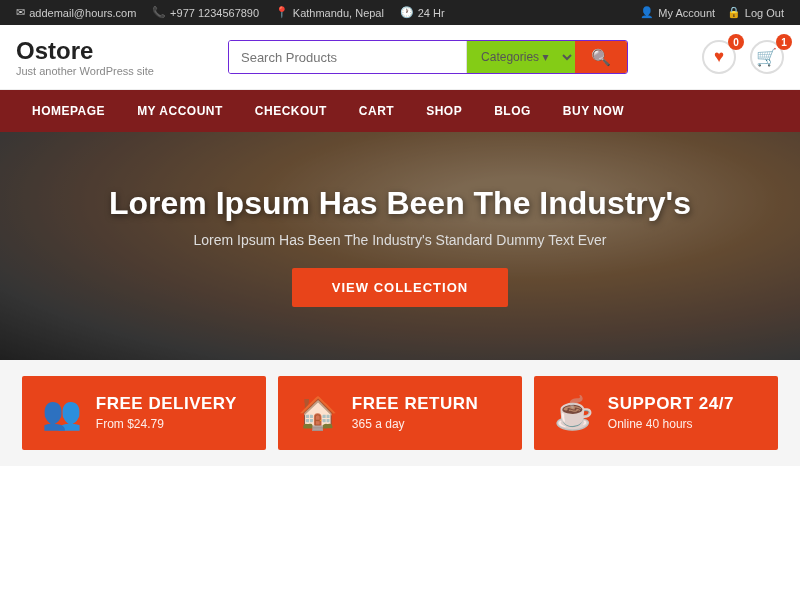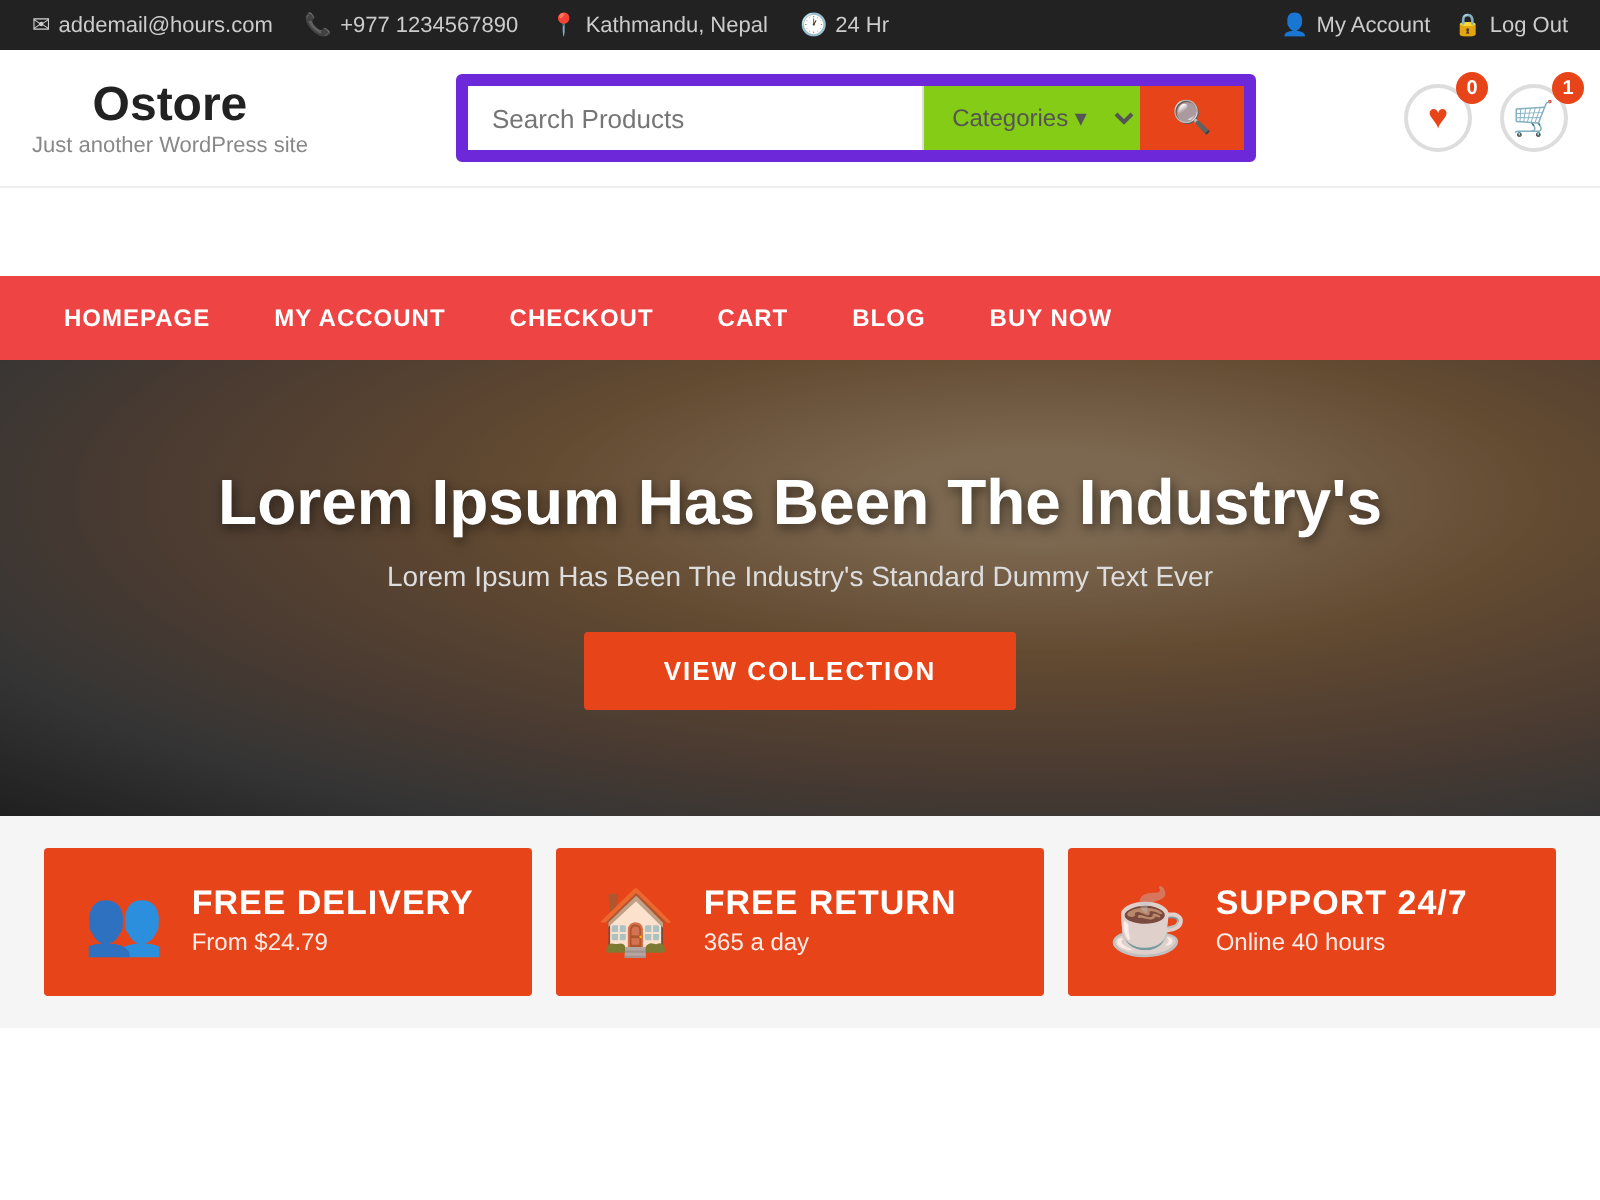"Ostore" .logo-title { text-align: center -> none }
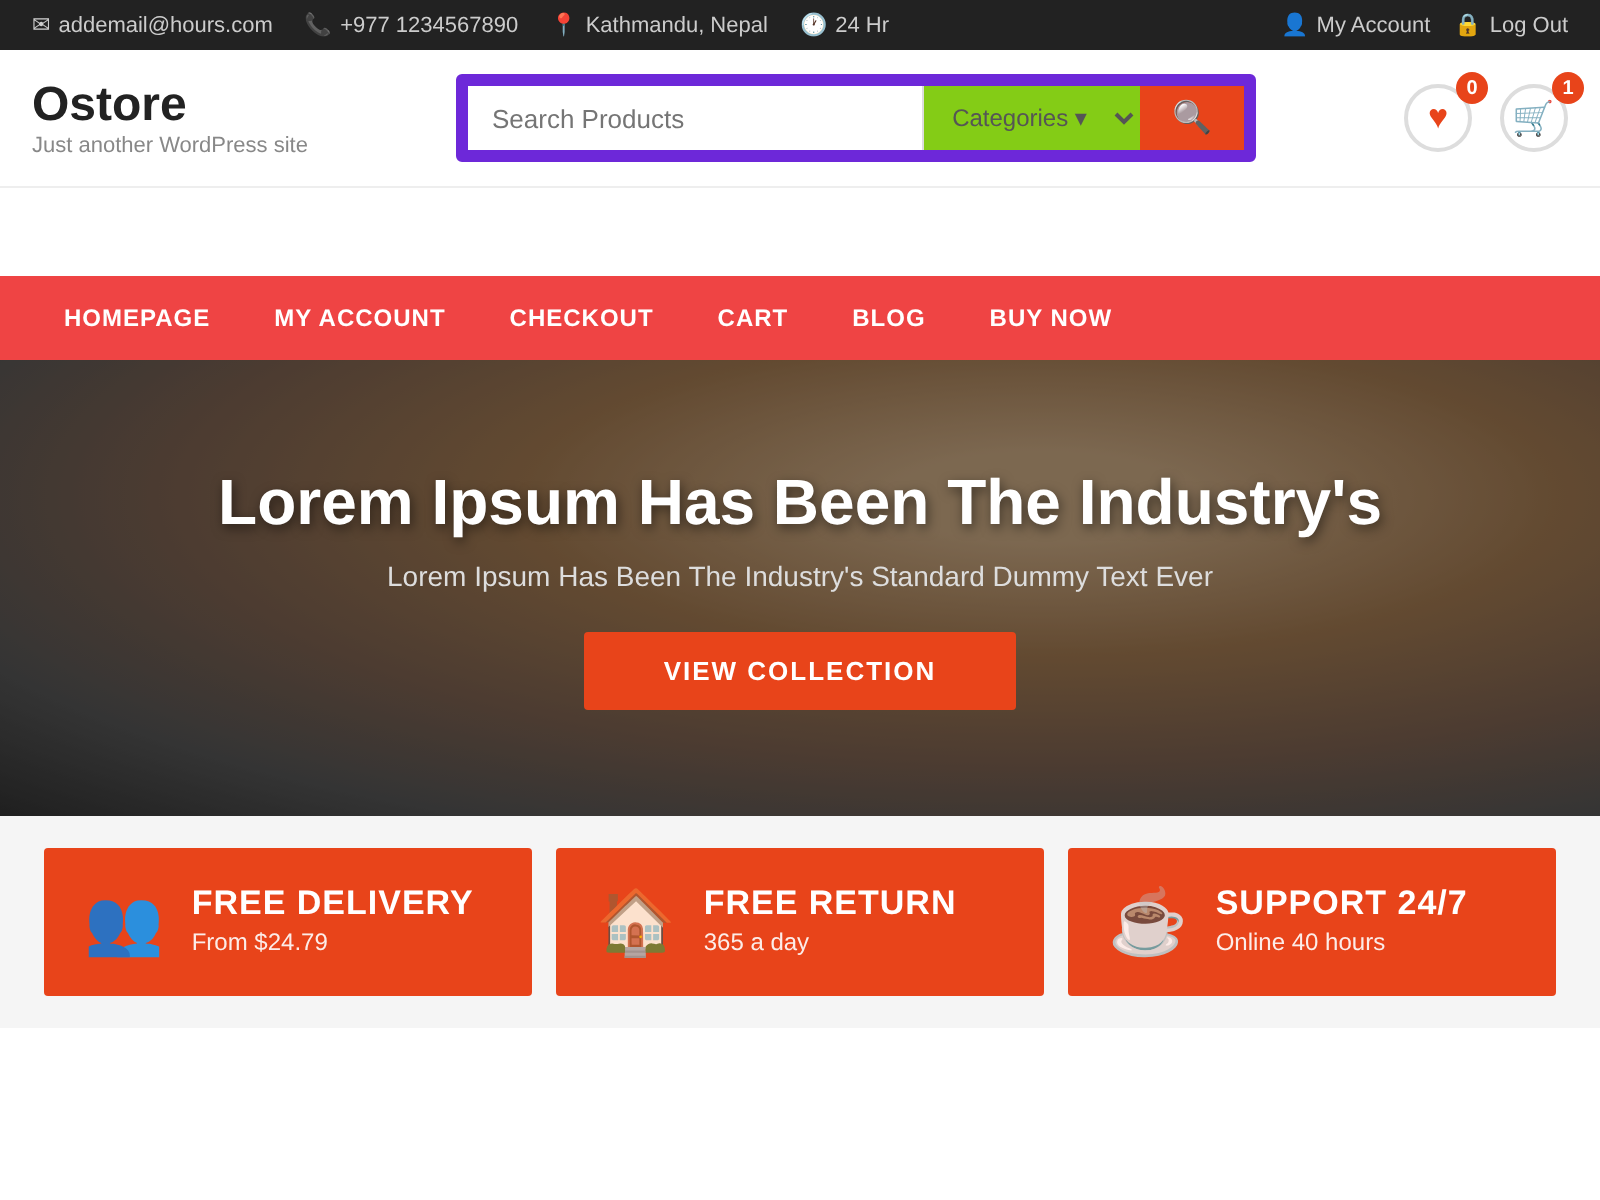"Search Products" .search-area { border: 6px solid #6d28d9 -> 1px solid #6d28d9 }
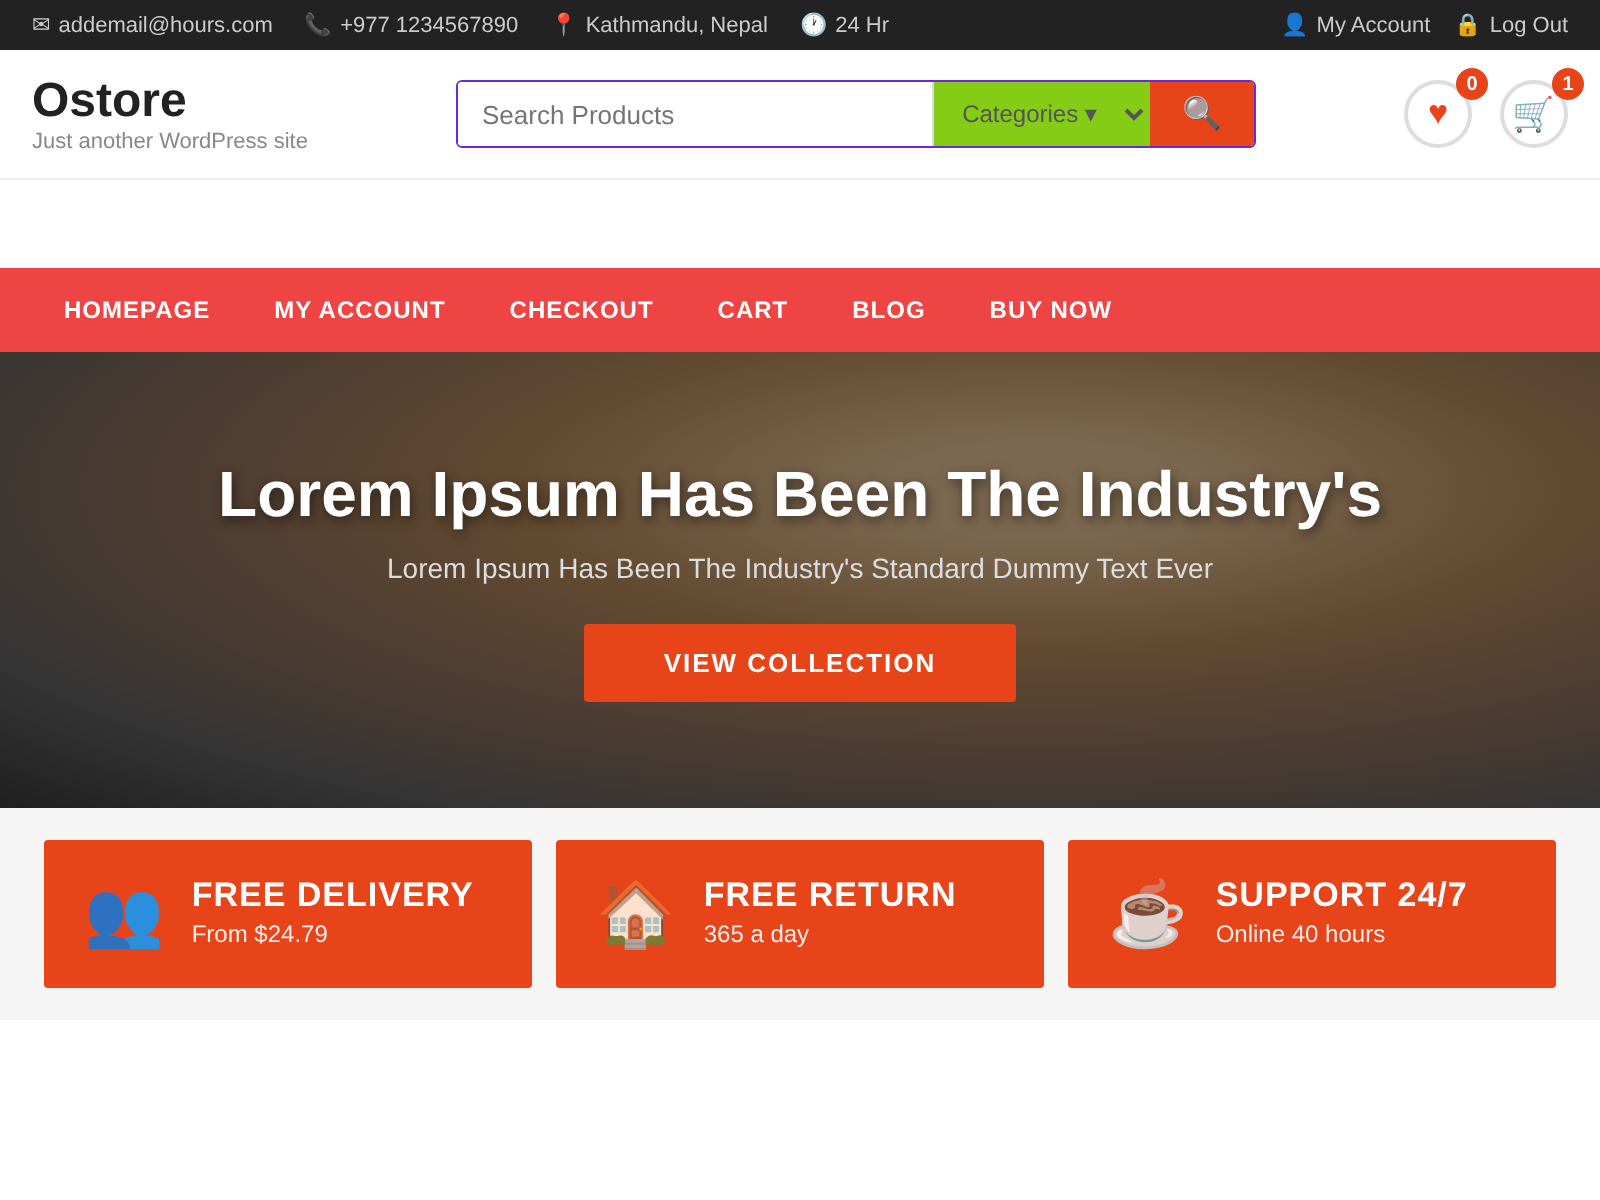"HOMEPAGE" .nav { background: #ef4444 -> #7f1d1d; margin-top: 44px -> none }
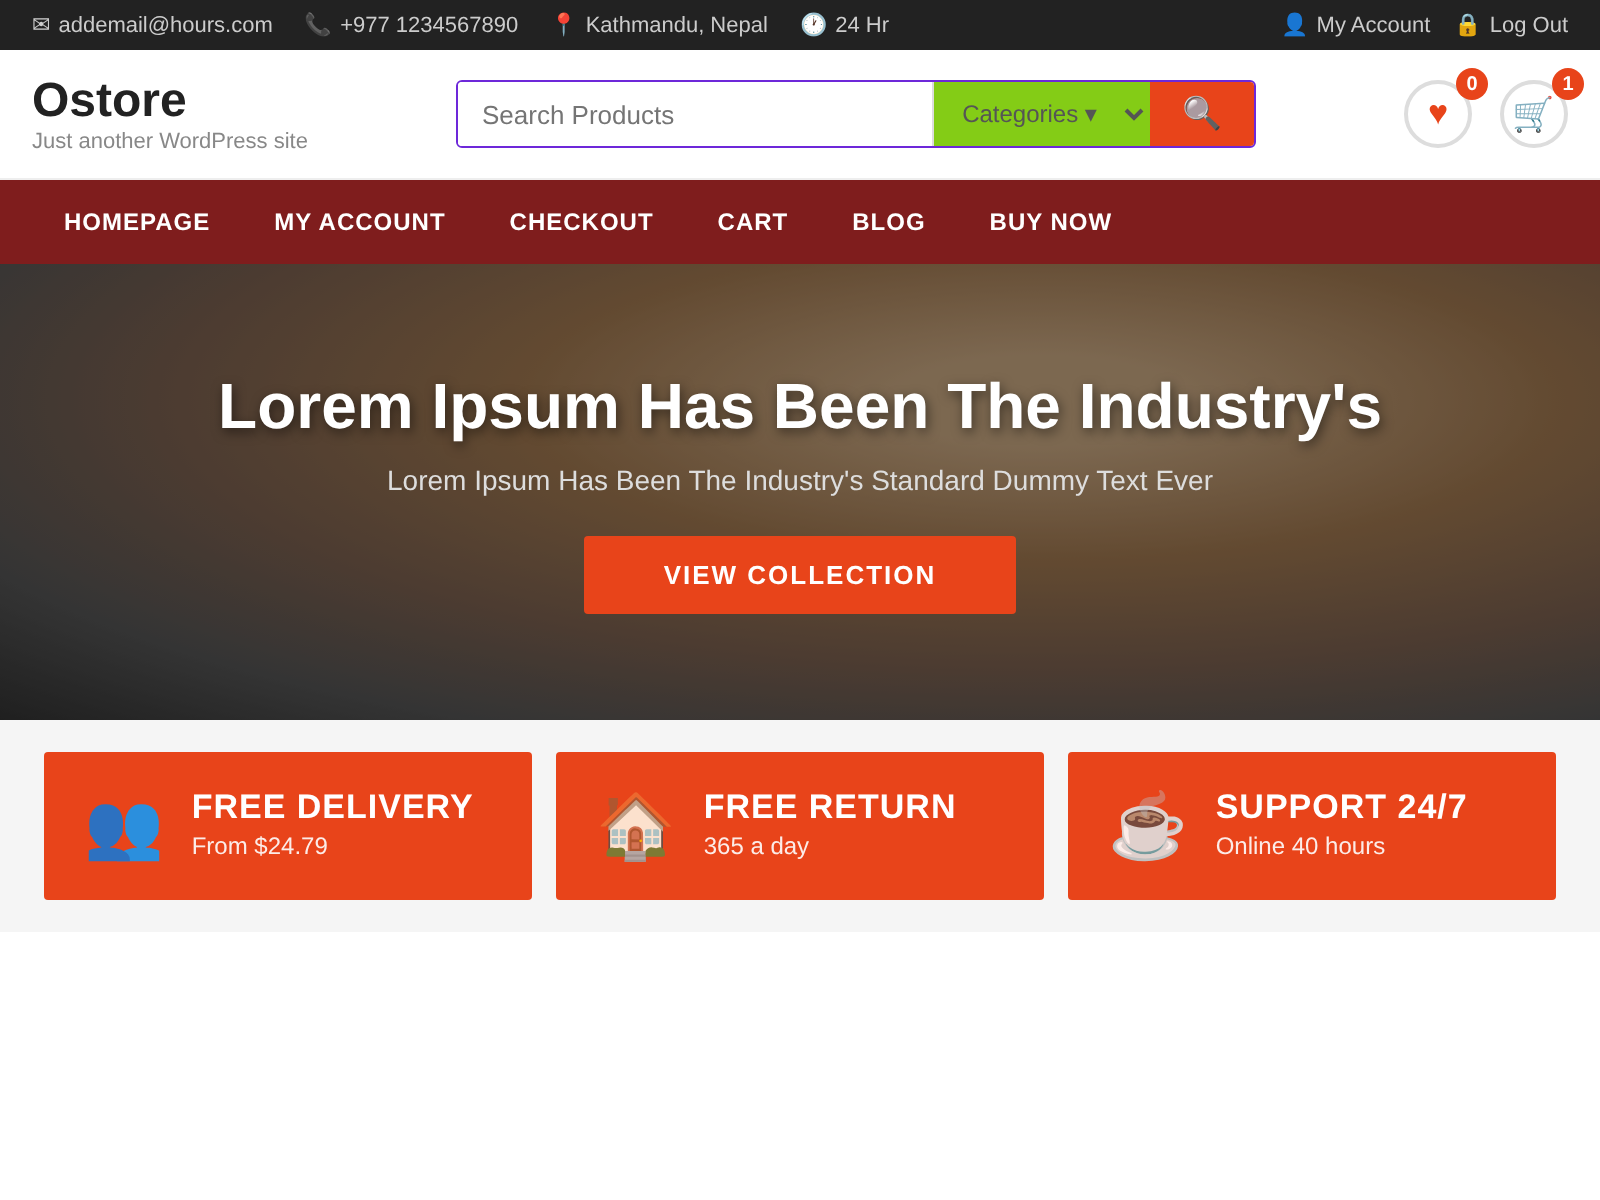"SHOP" a { html: none -> <a>SHOP</a> }
